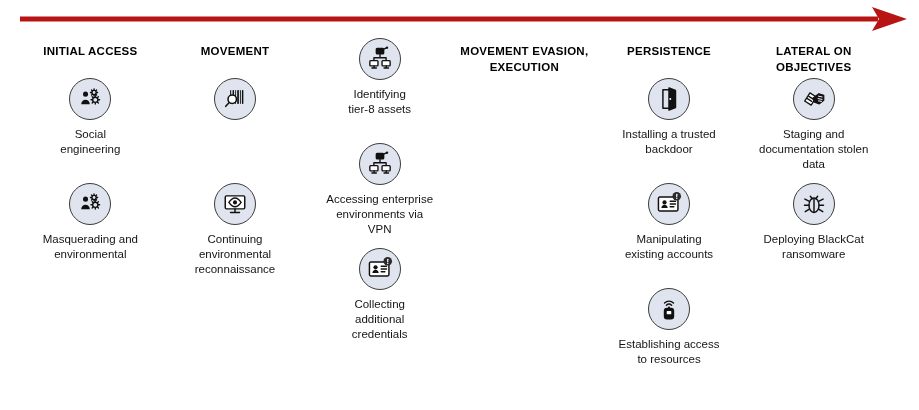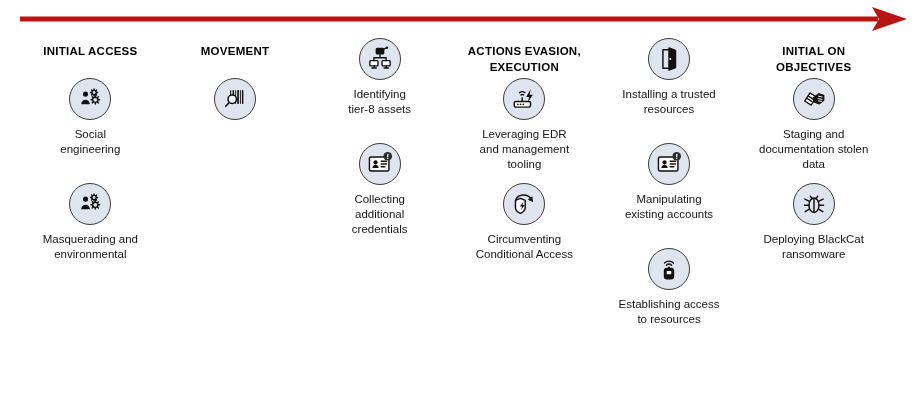"ACTIONS EVASION," div.col-title { text: ACTIONS -> MOVEMENT }
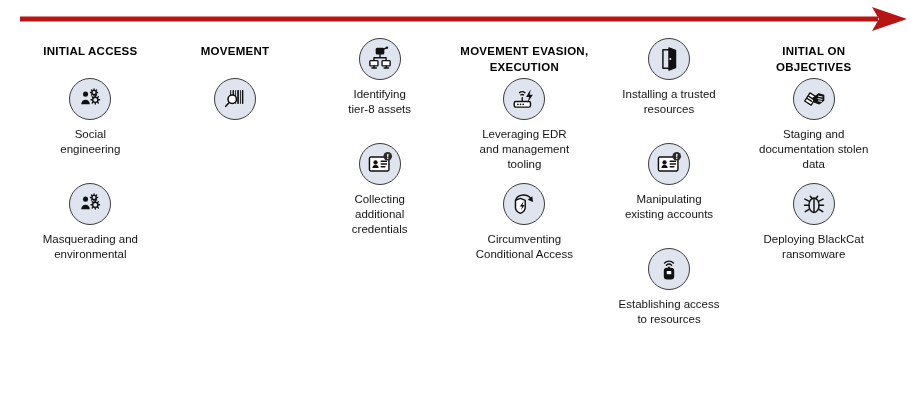"PERSISTENCE" div.col-title { html: none -> <div>PERSISTENCE</div> }
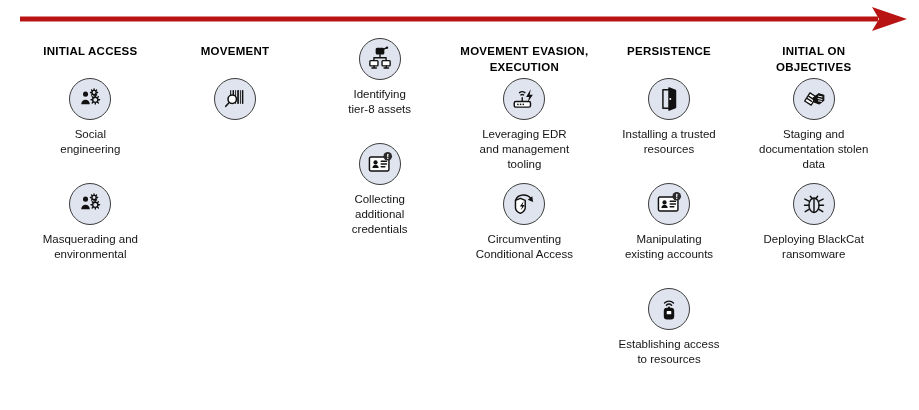"INITIAL ON" div.col-title { text: INITIAL -> LATERAL }
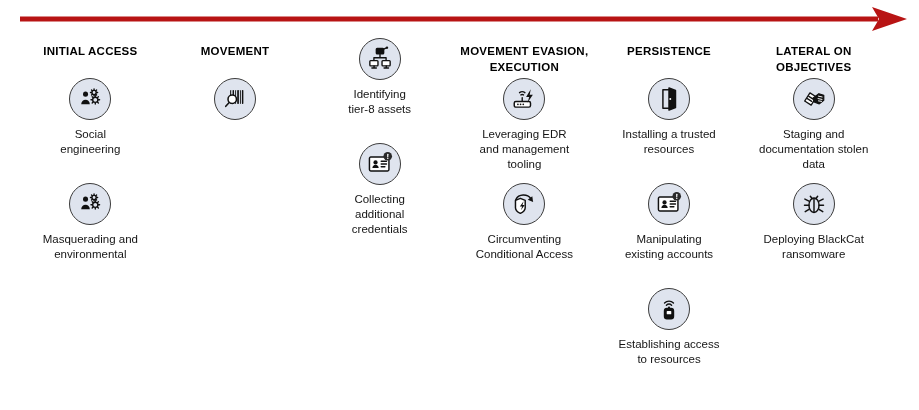"Leveraging EDR" div.items { html: <div> <div> <div> <svg> <use></use> </svg> </div> <div>Leveraging EDR and management tooling</div> </div> <div> <div> <svg> <use></use> </svg> </div> <div>Circumventing Conditional Access</div> </div> <div></div> </div> -> none }
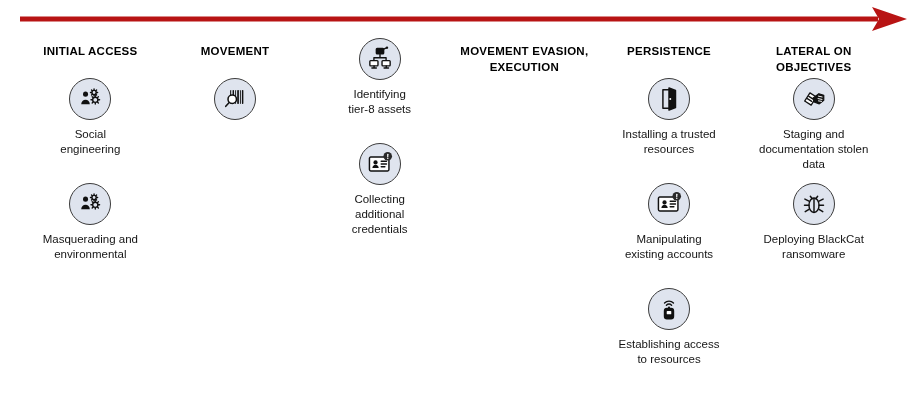"Installing a trusted" div.item-label { text: resources -> backdoor }
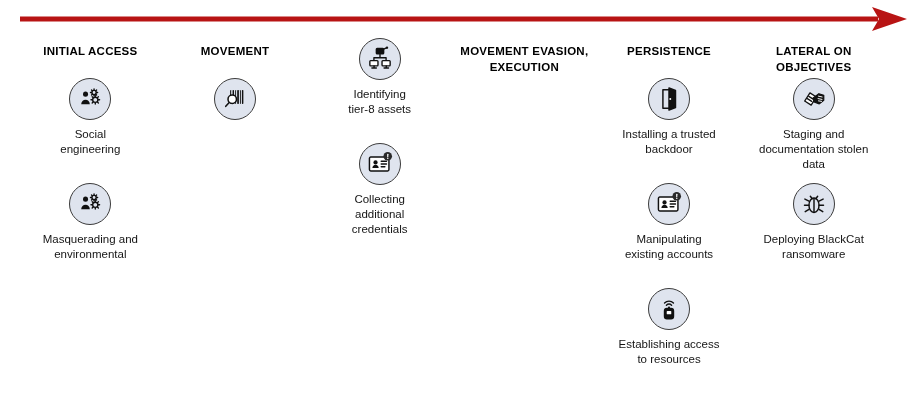"Accessing enterprise" div.slot { html: none -> <div> <div> <svg> <use></use> </svg> </div> <div>Accessing enterprise environments via VPN</div> </div> }
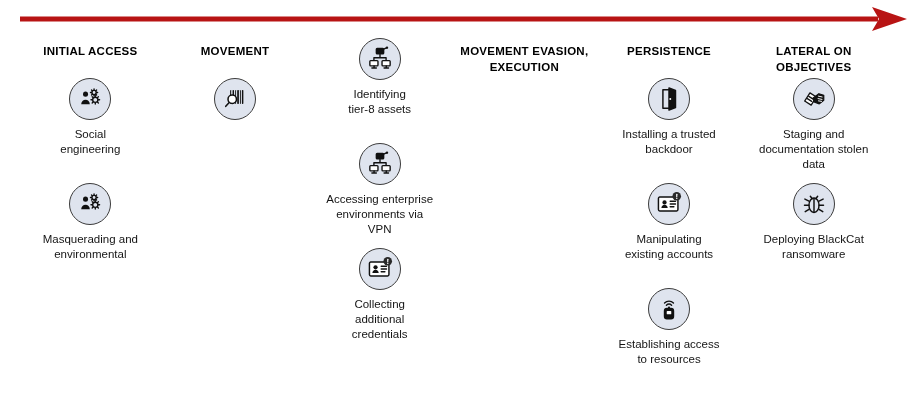"Continuing" div.slot { html: none -> <div> <div> <svg> <use></use> </svg> </div> <div>Continuing environmental reconnaissance</div> </div> }
